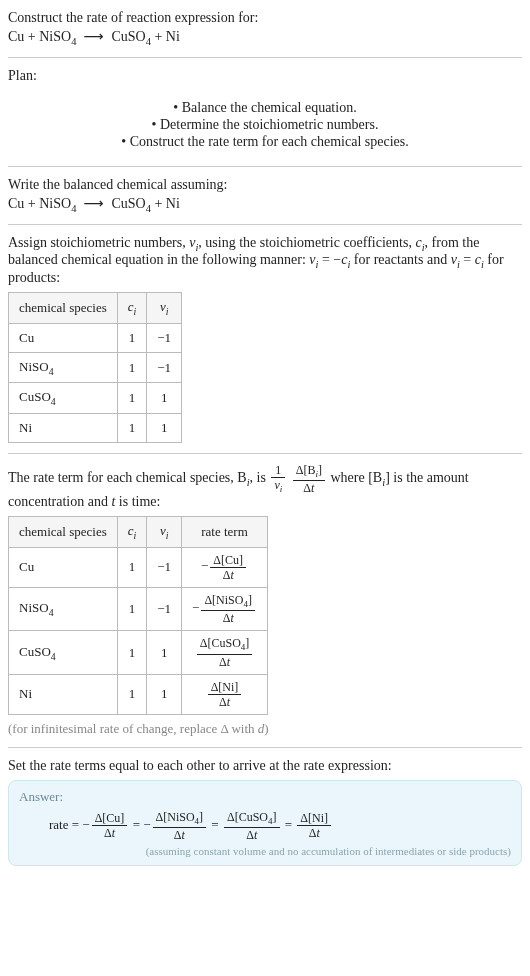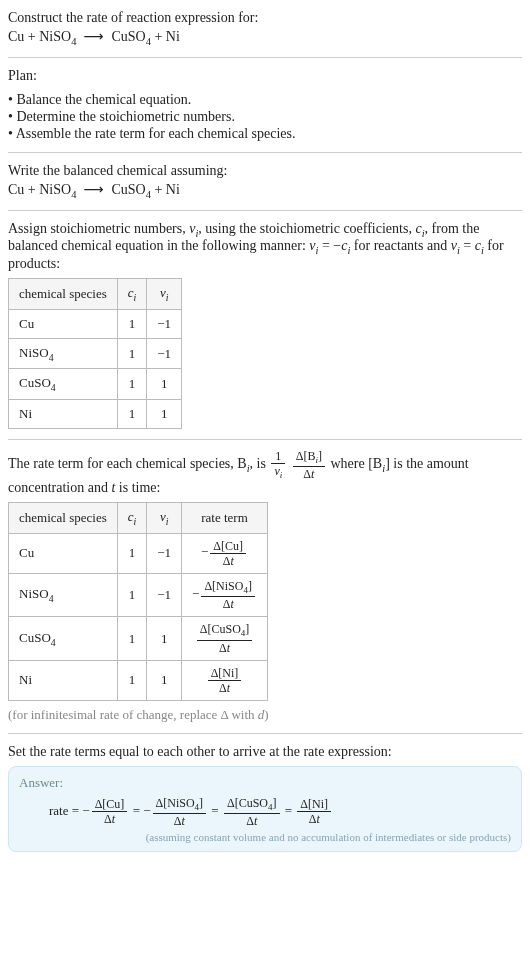"• Balance the chemical equation." .plan-list { margin: 8px 0 -> 16px 0; text-align: none -> center }
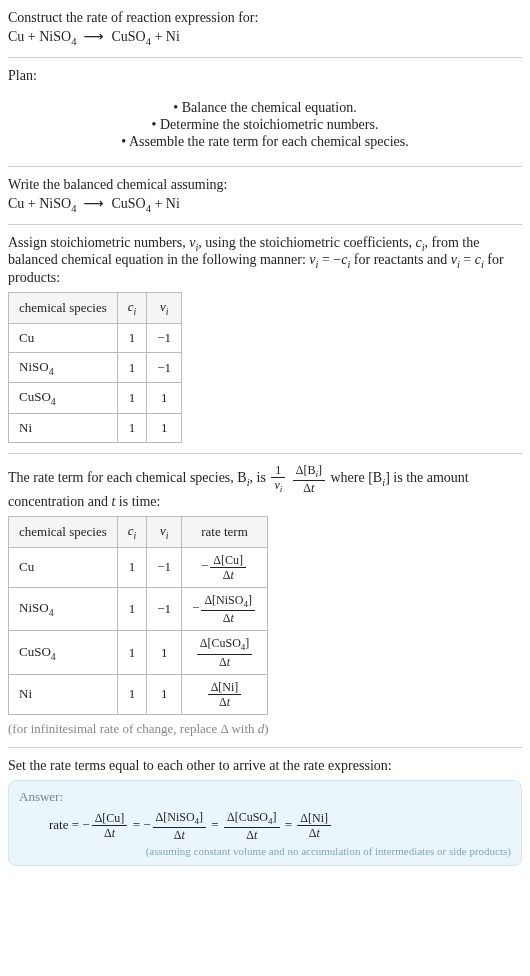"• Assemble the rate term" div.plan-item { text: Assemble -> Construct }
